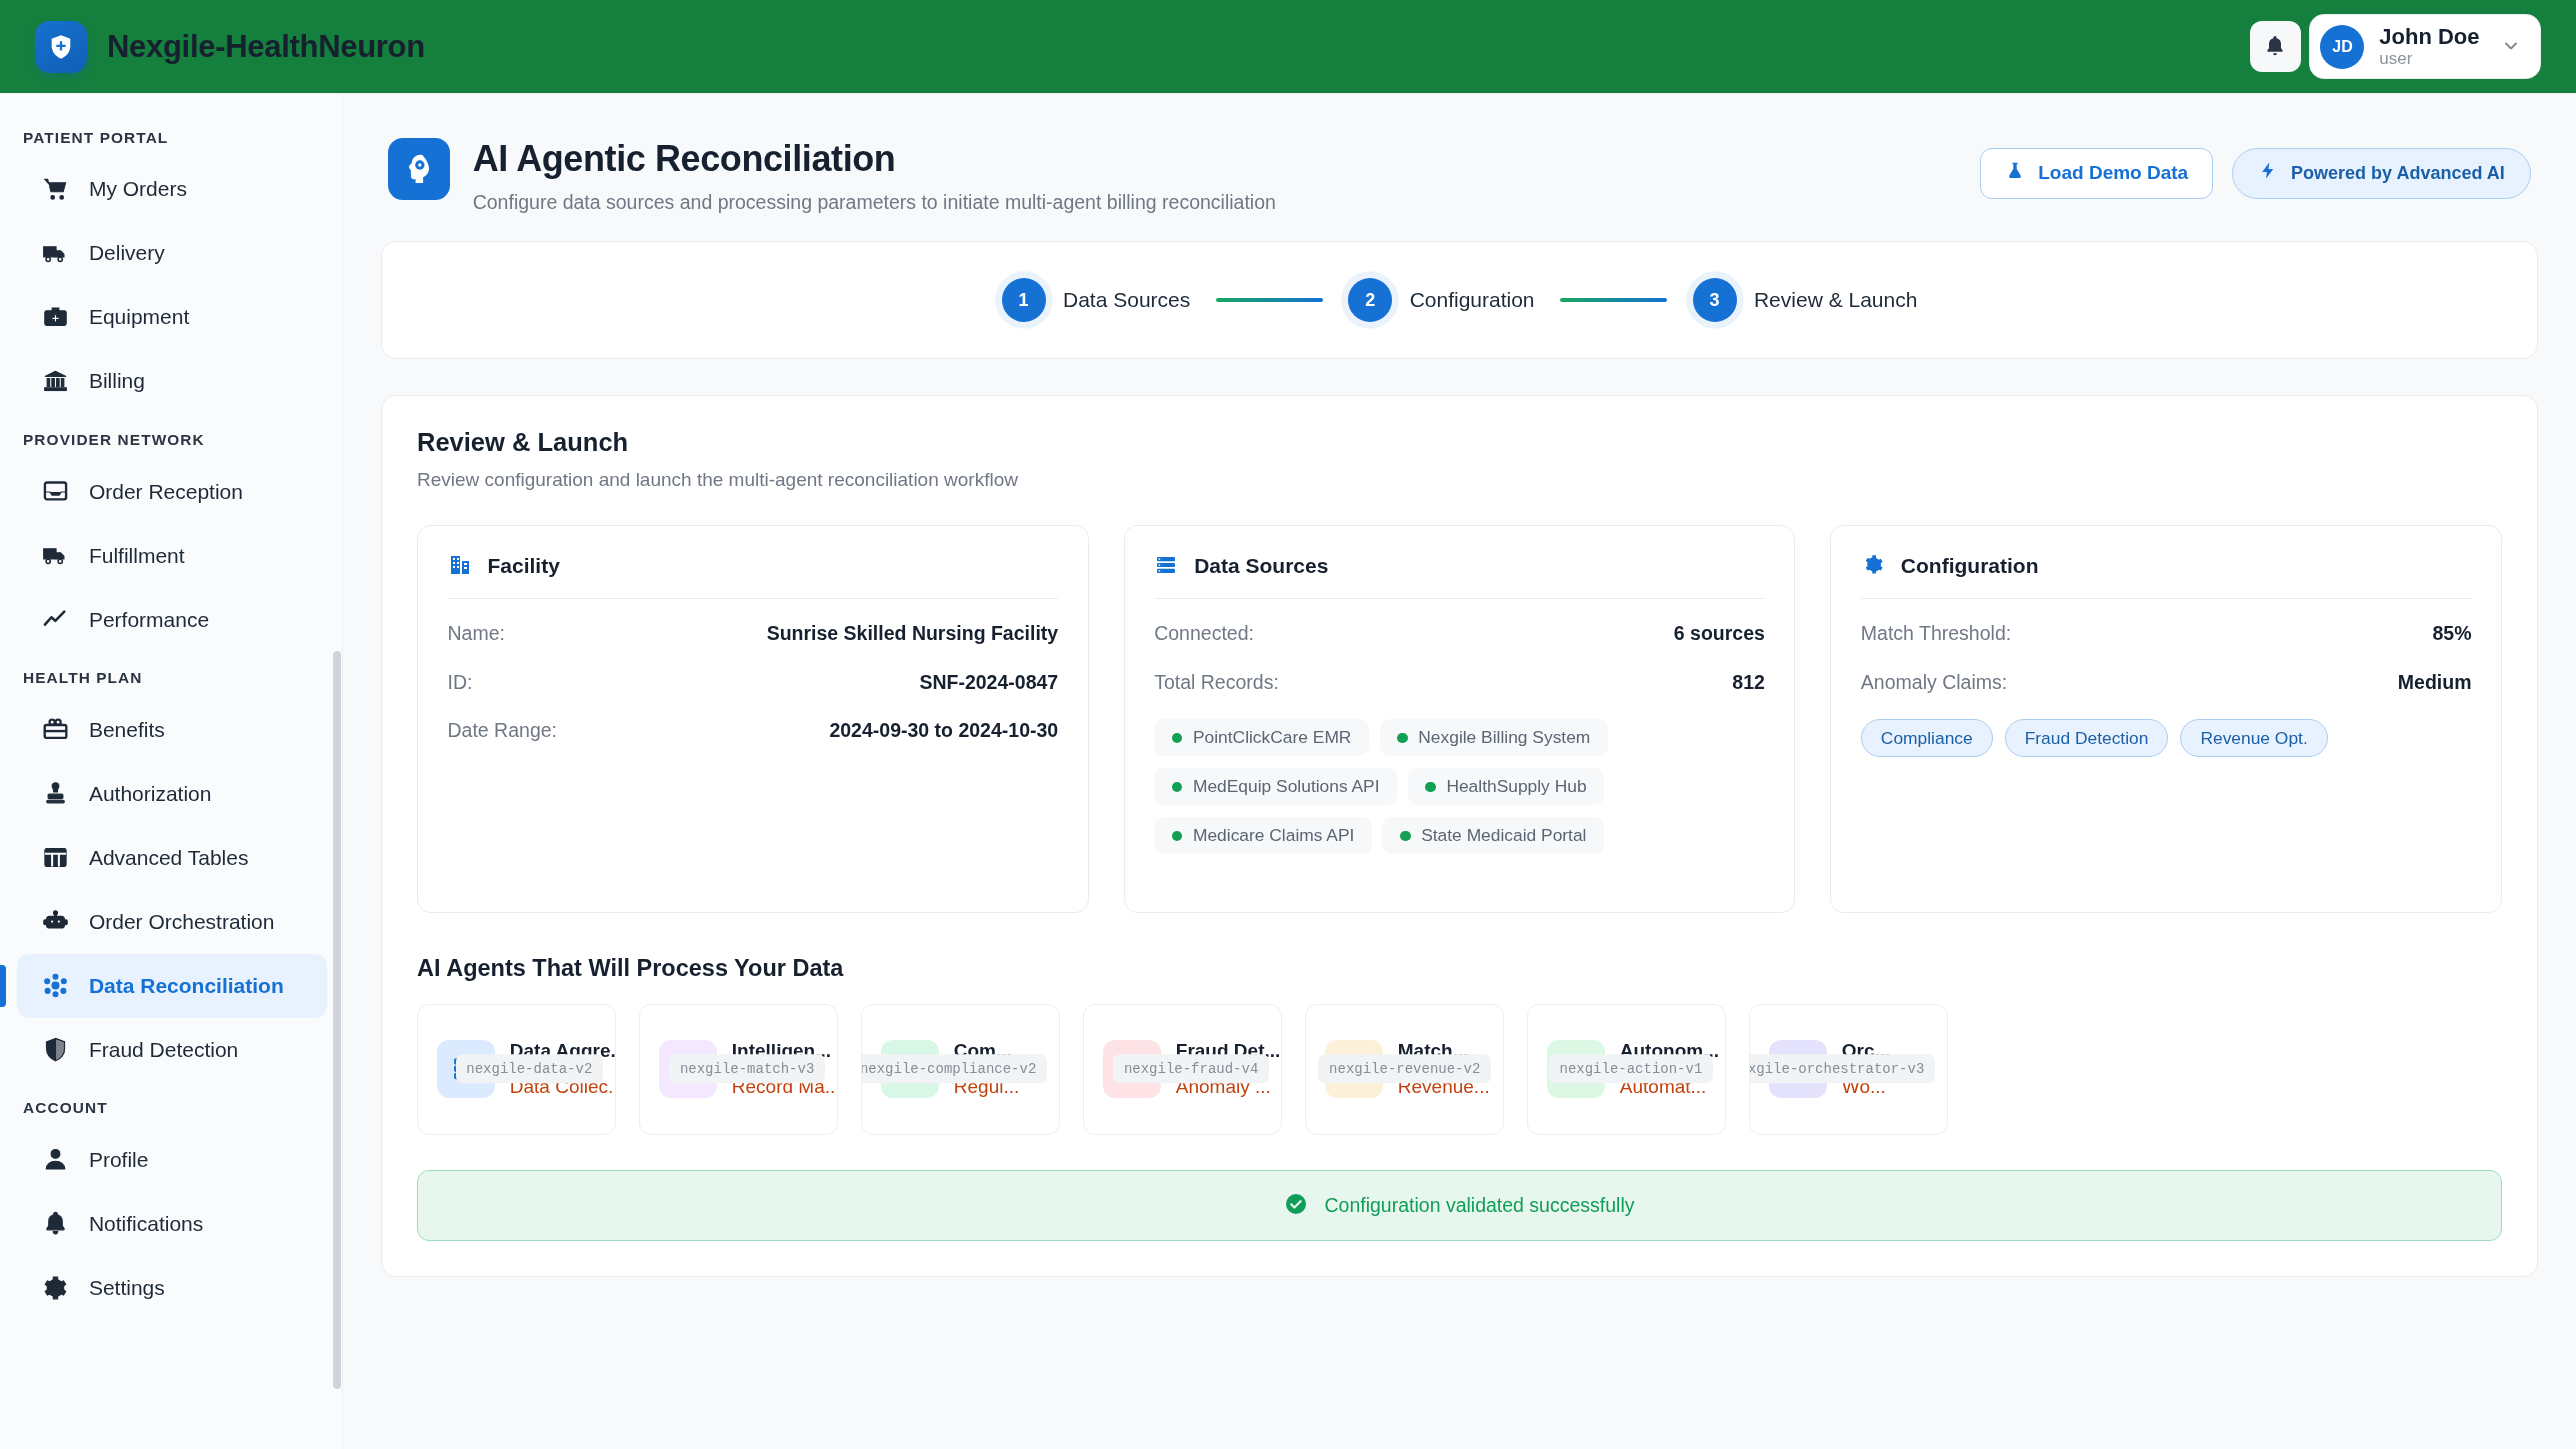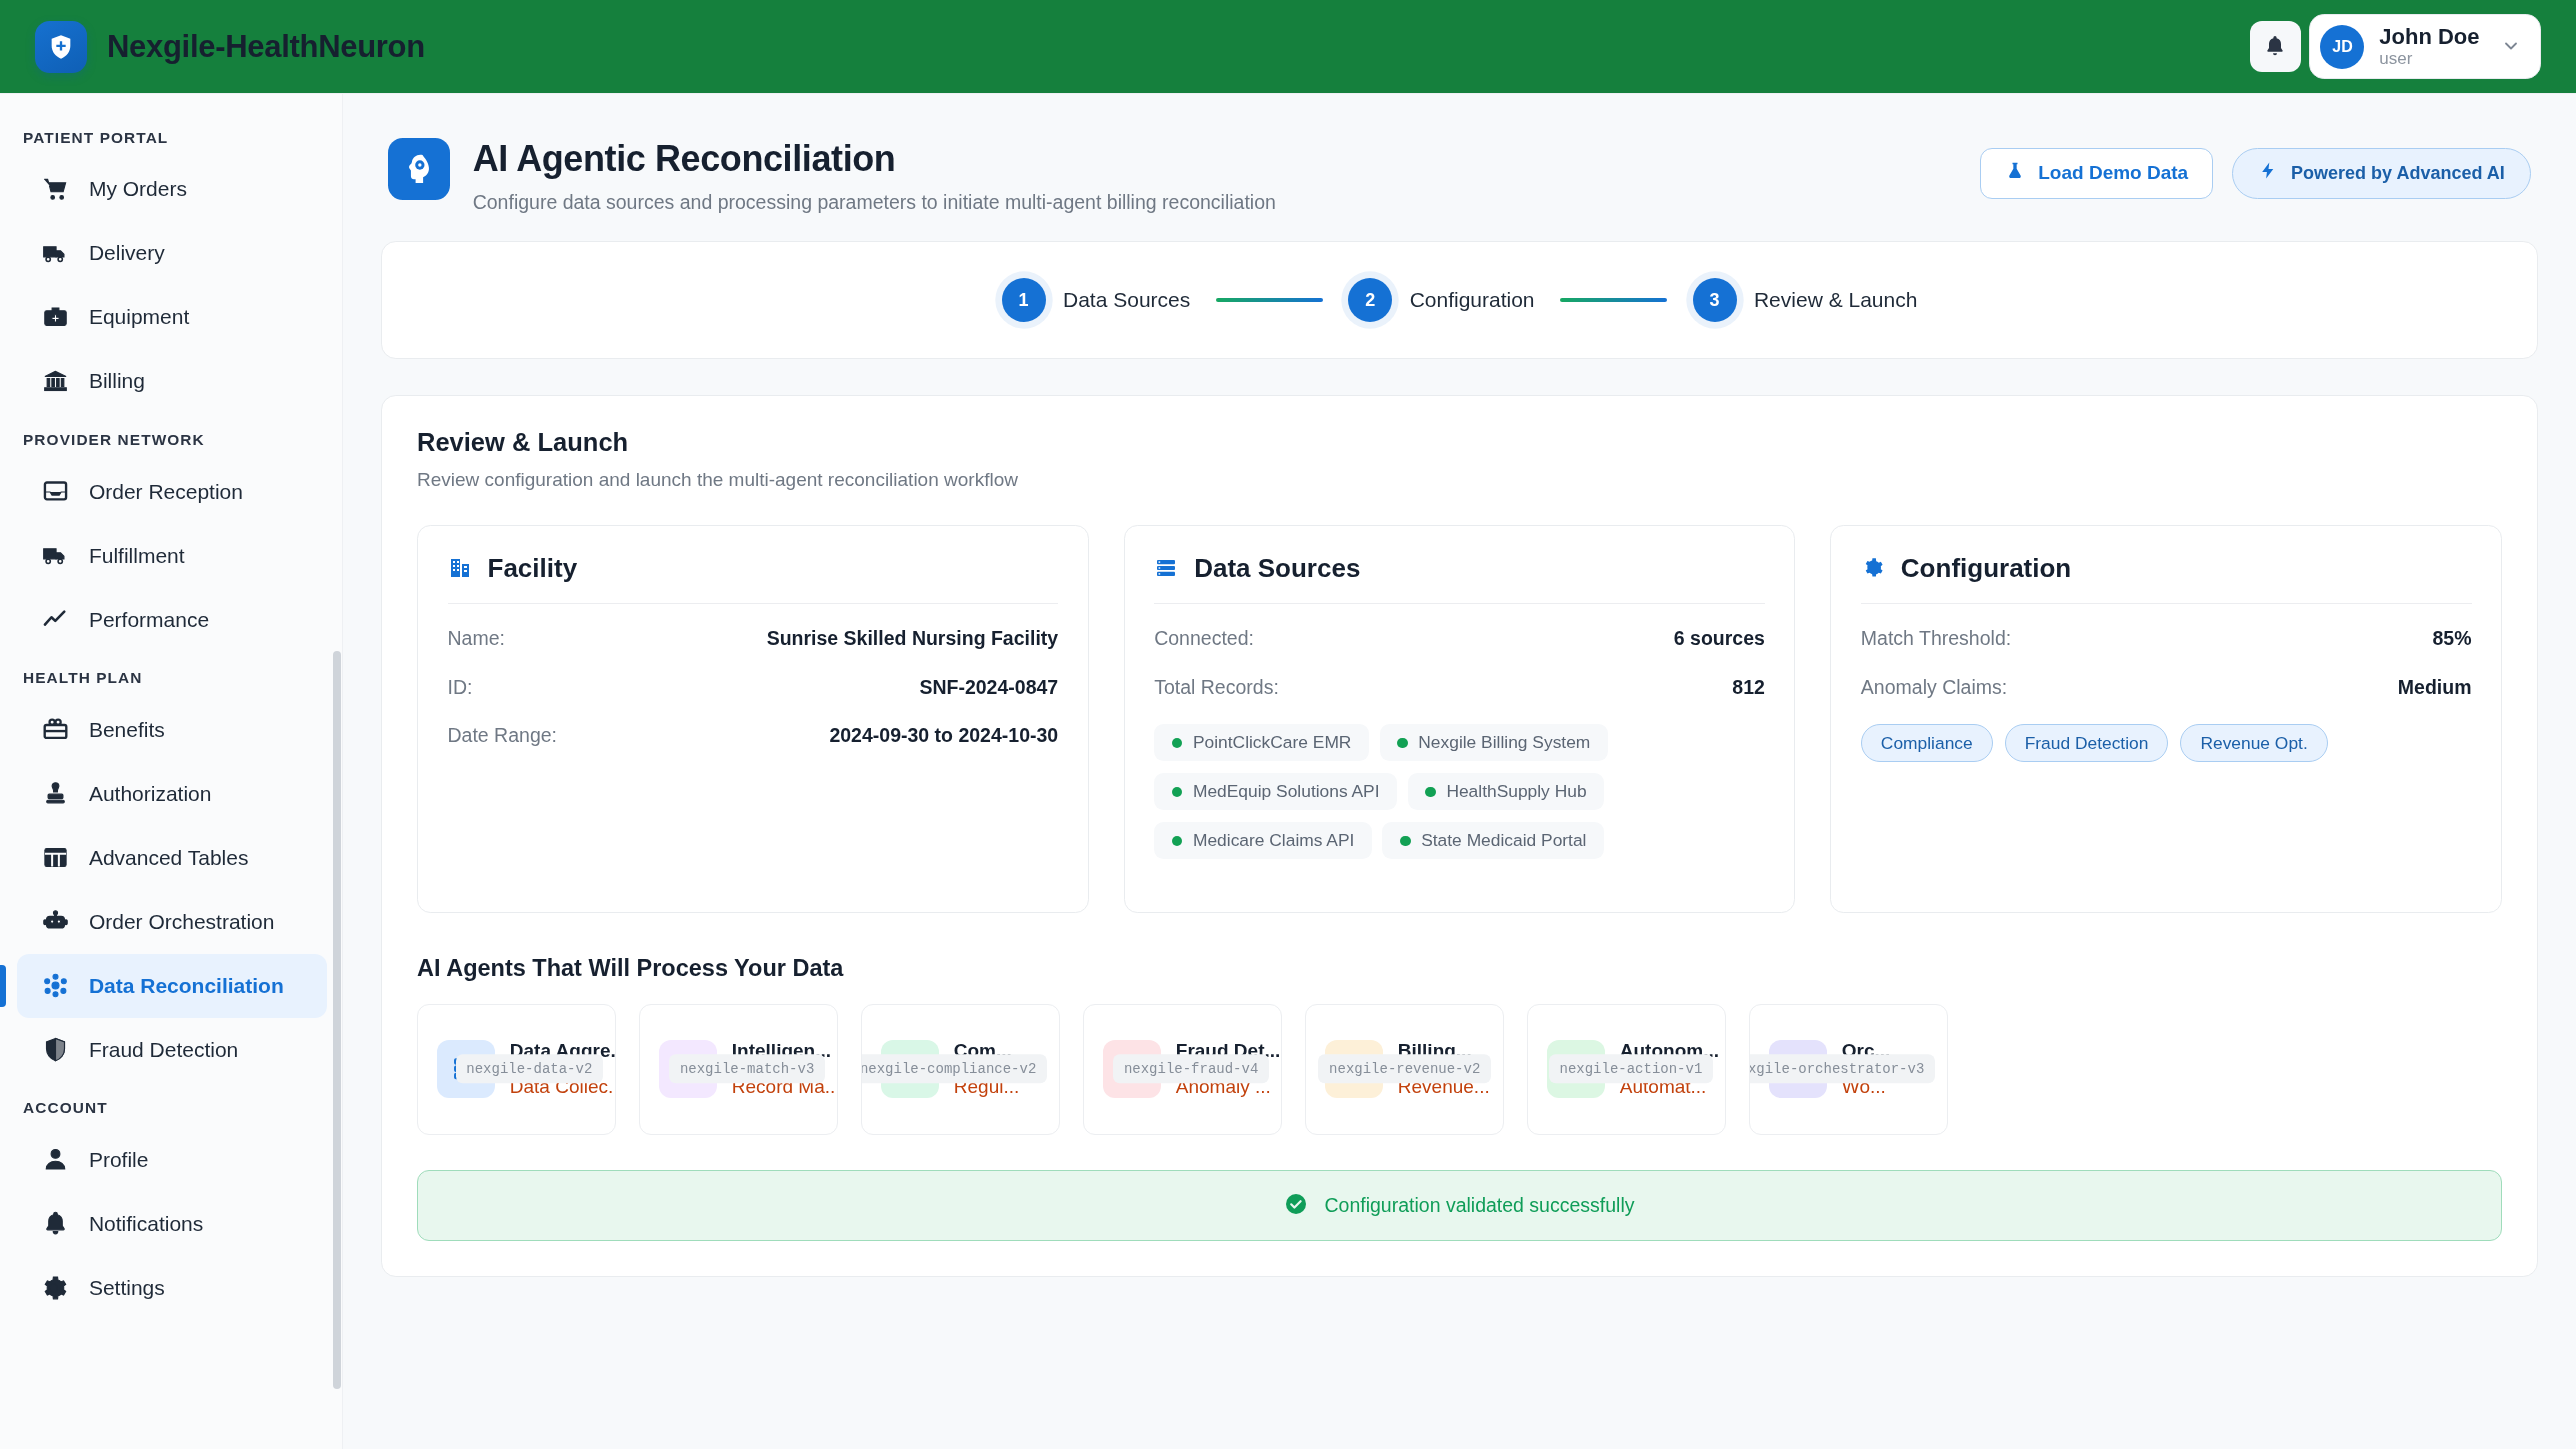"Facility" .card-title { font-size: 26px -> 21px }
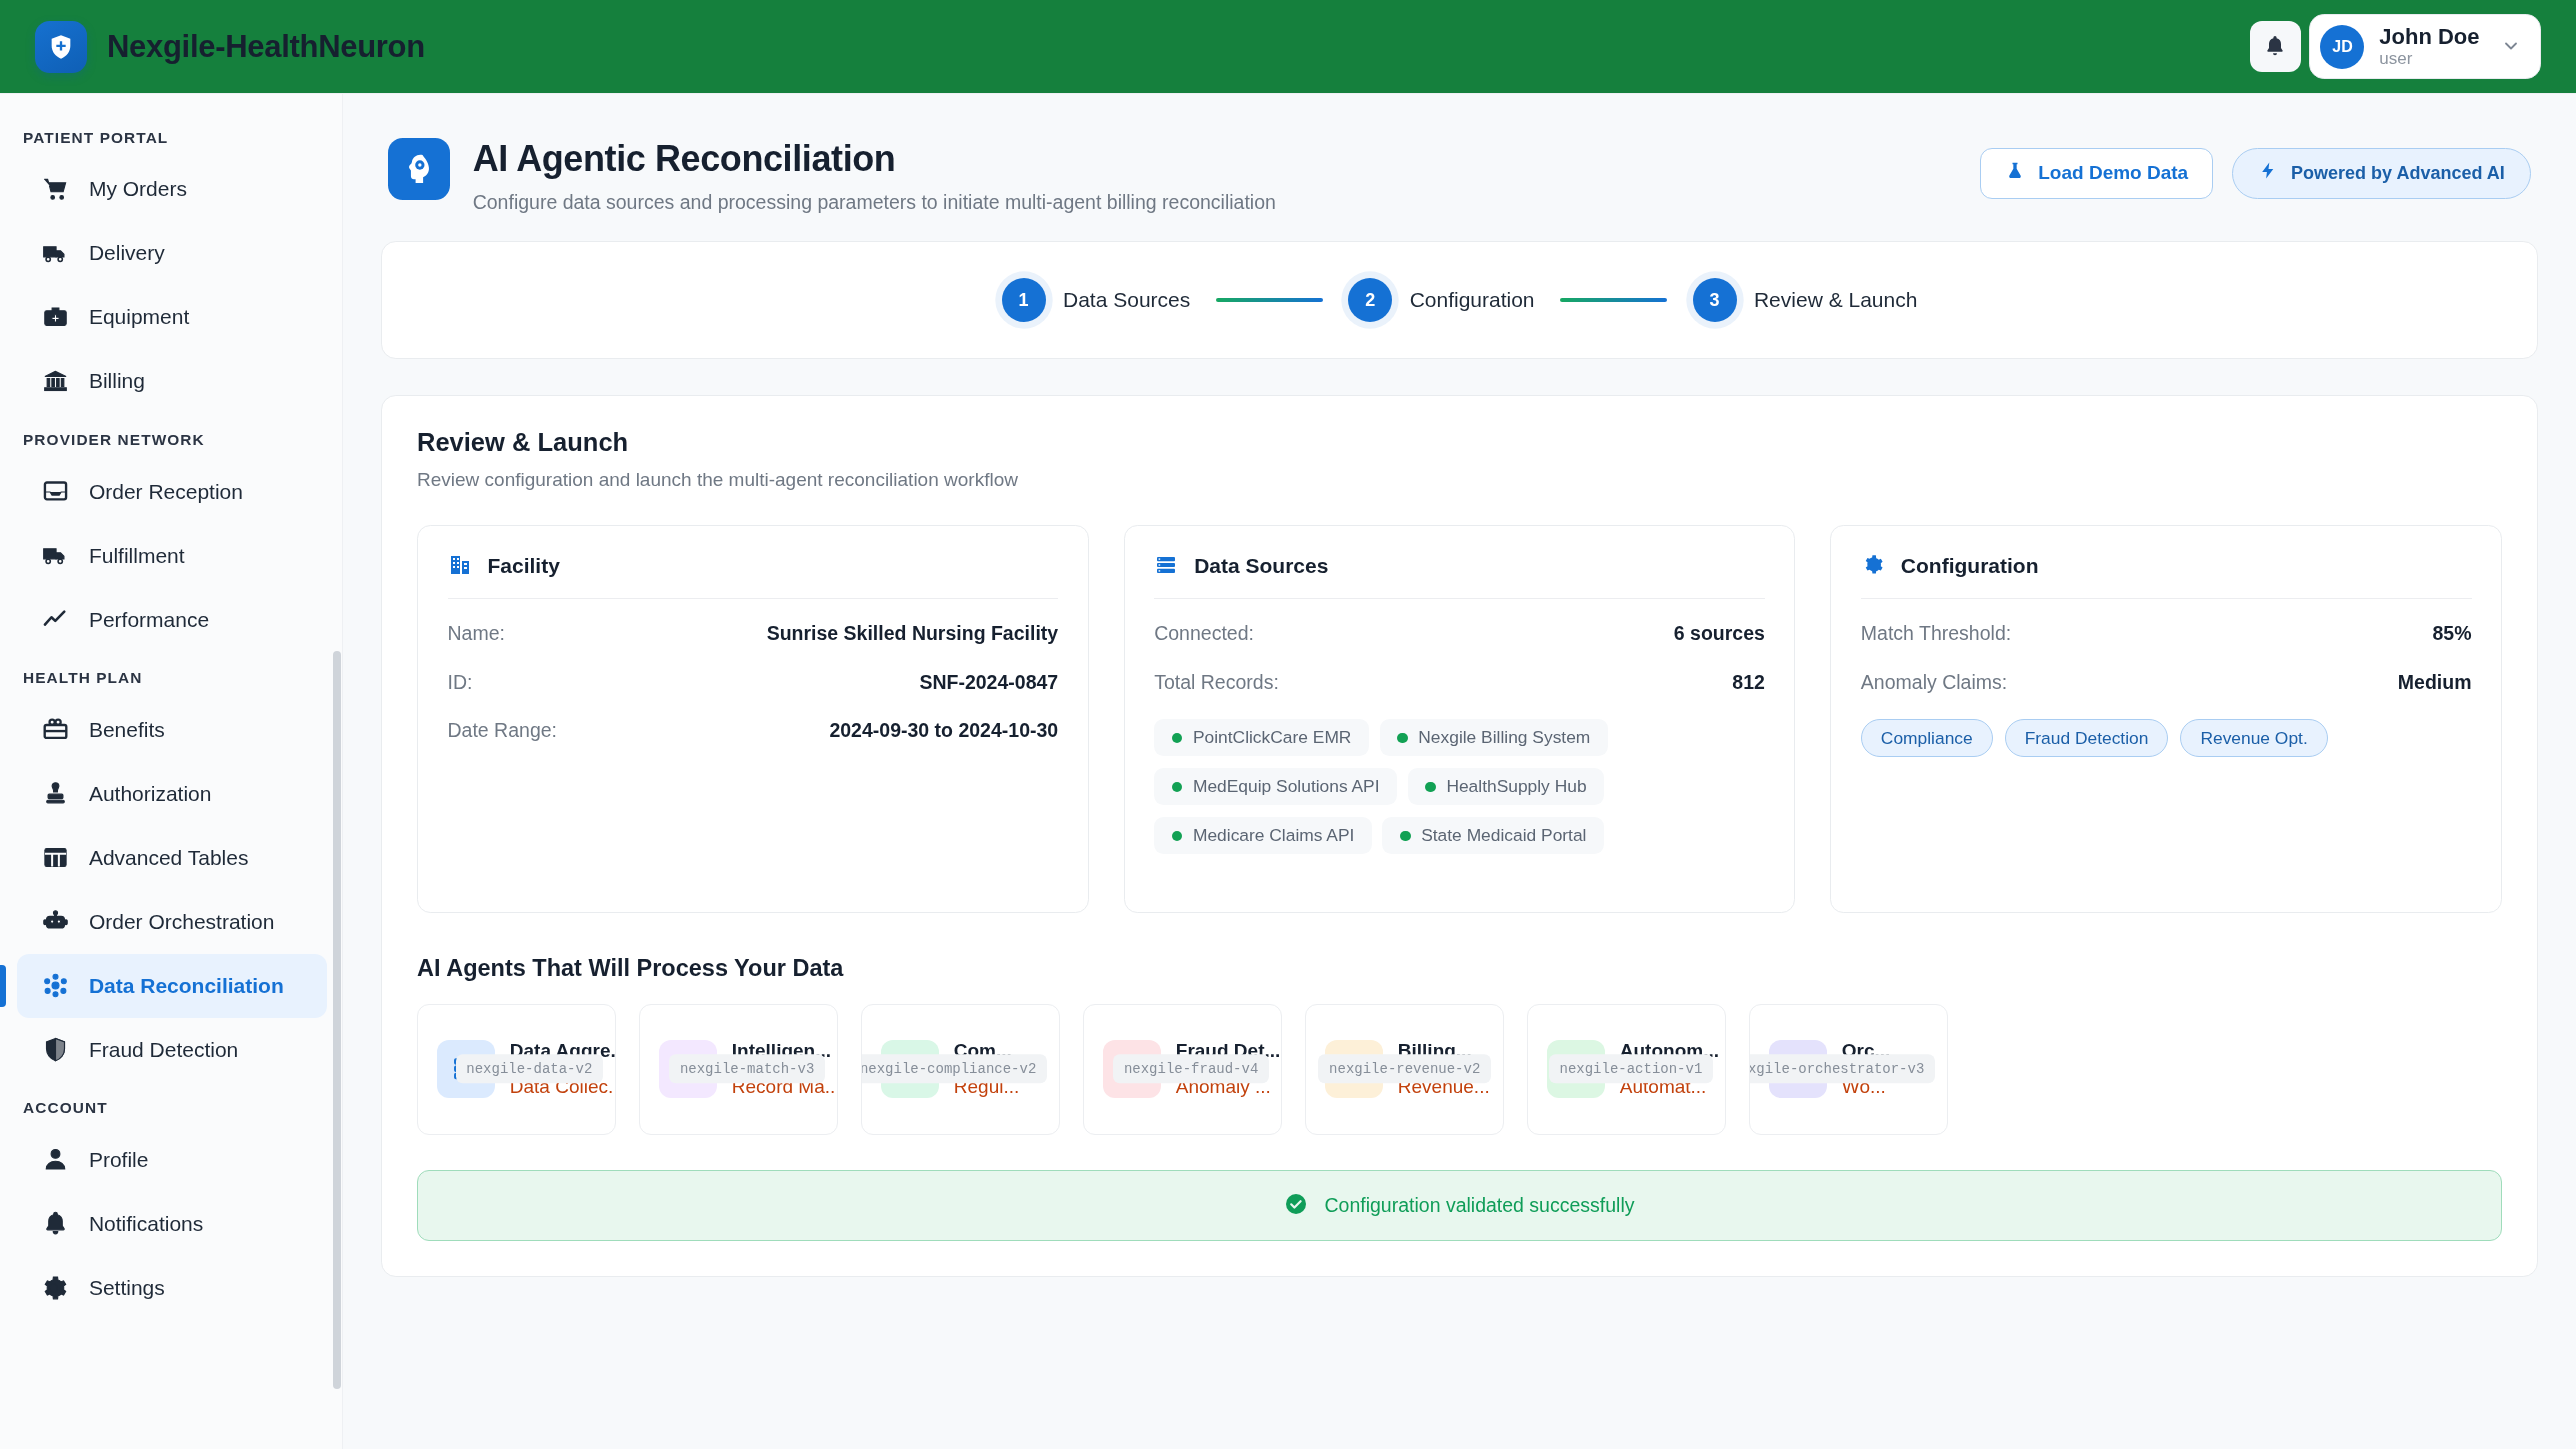"Billing..." div.agent-name { text: Billing -> Match }
